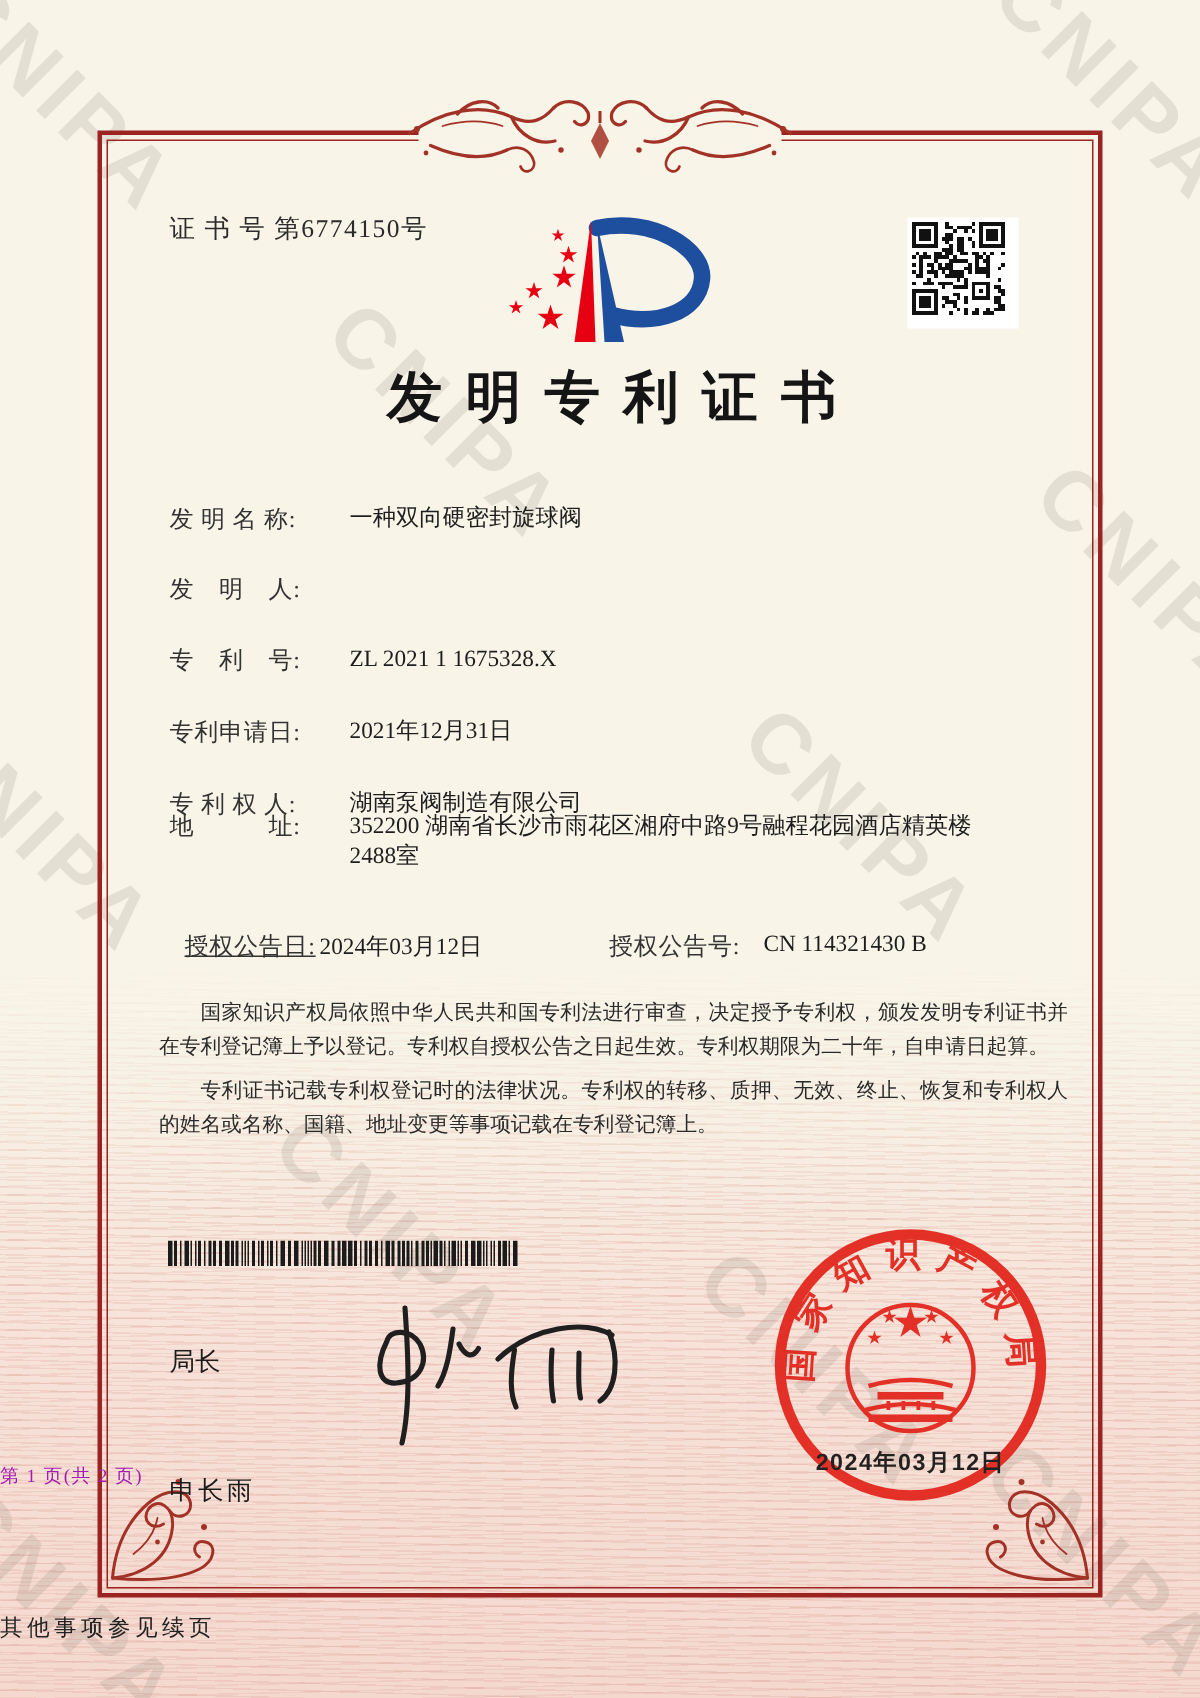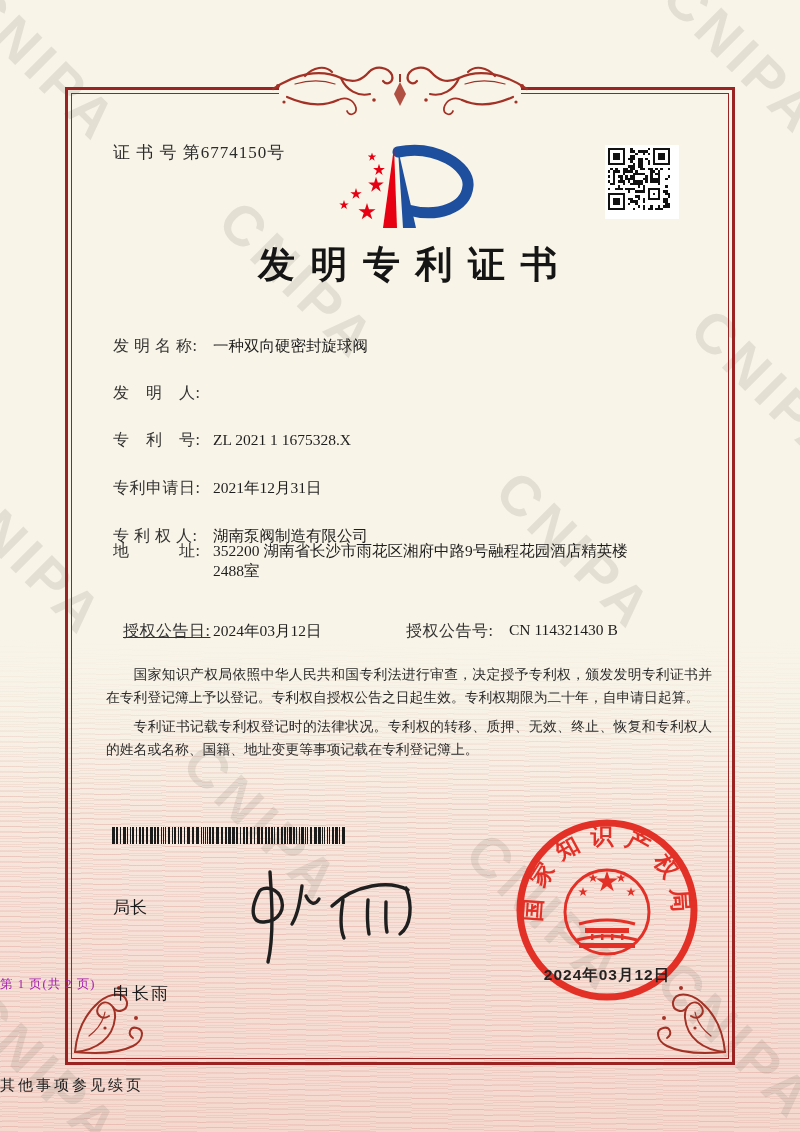"发 明 名 称:" .row { gap: none -> 20px }
